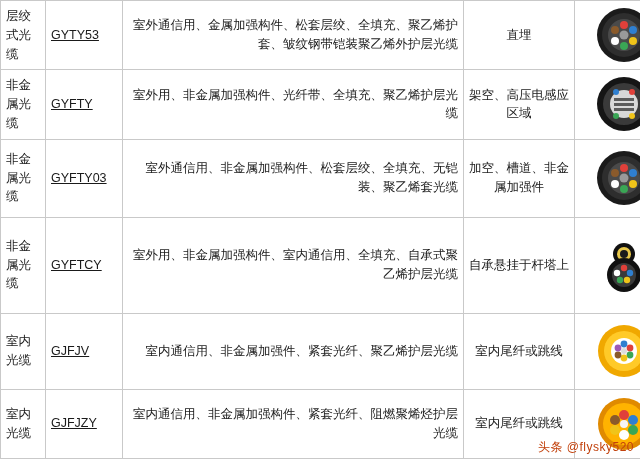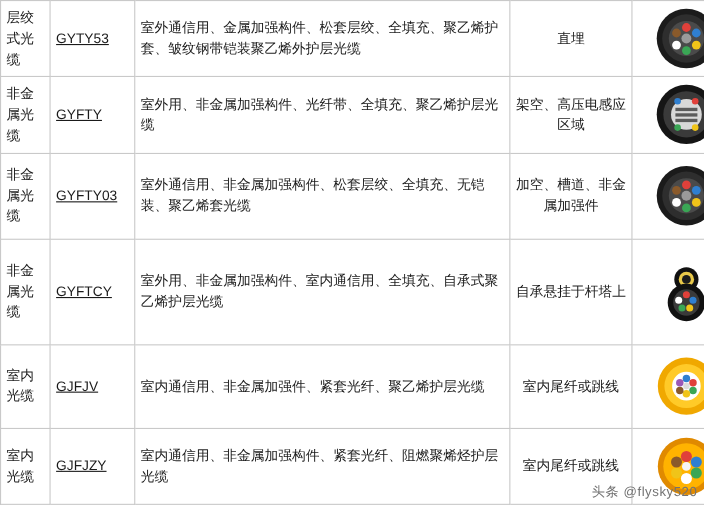"室外通信用、金属加强构件、松套层绞、全填充、聚乙烯护套、皱纹钢带铠装聚乙烯外护层" td.col-desc { text-align: left -> right }
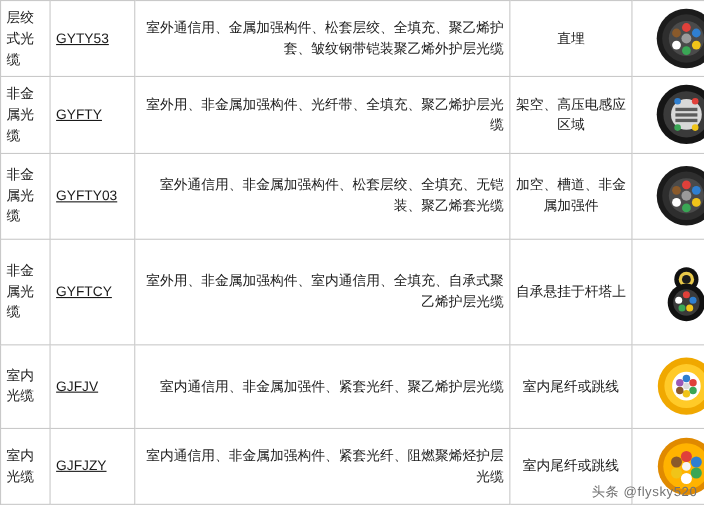"头条 @flysky520" .watermark { color: #737373 -> #c2410c }
